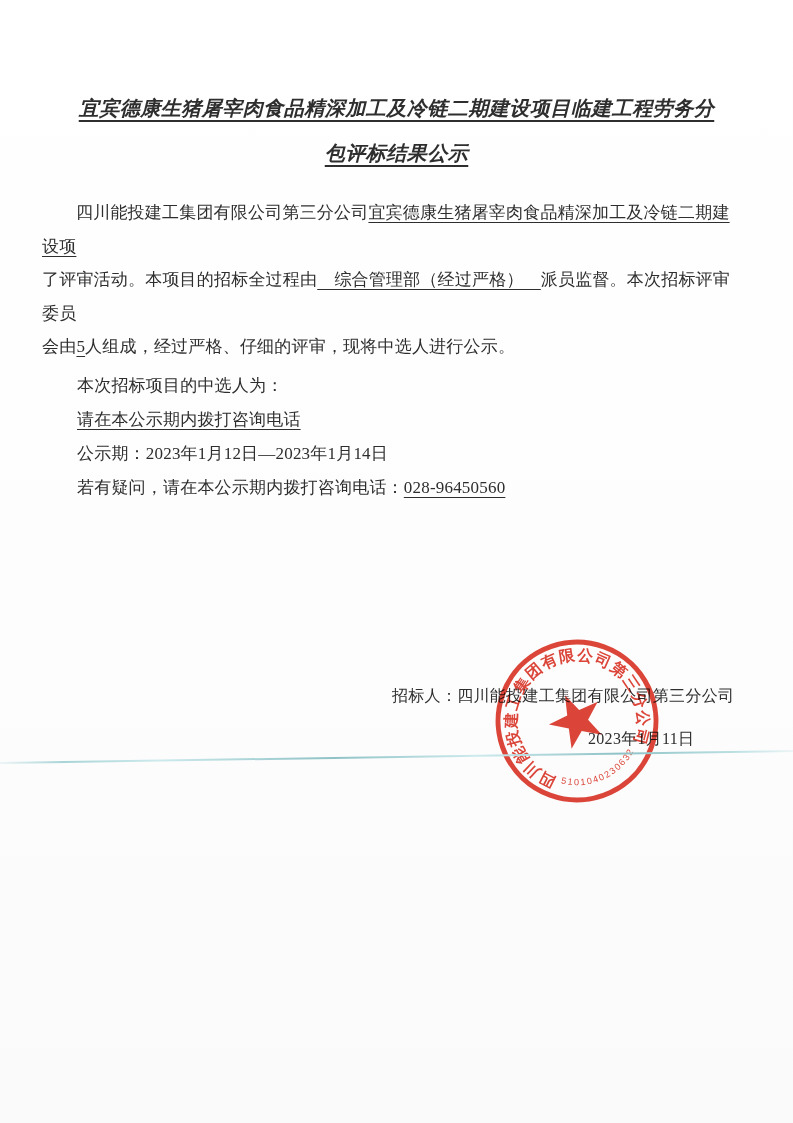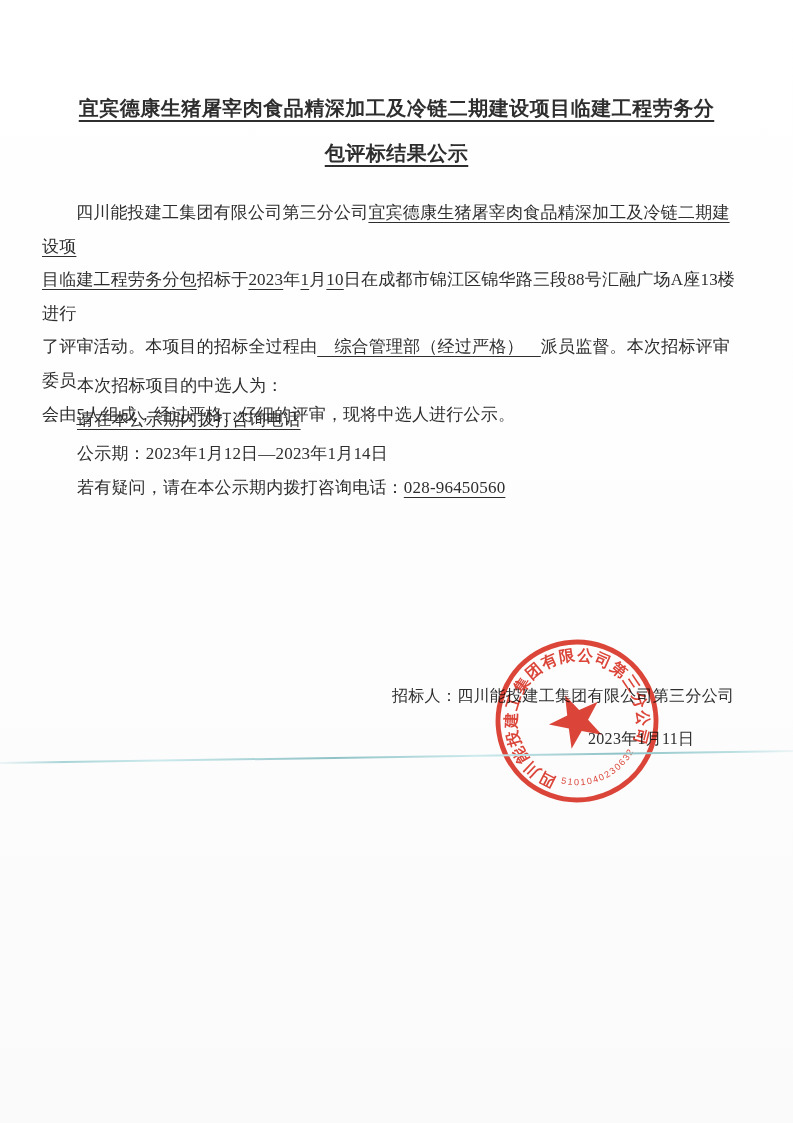"宜宾德康生猪屠宰肉食品精深加工及冷链二期建设项目临建工程劳务分" .title .tl { font-style: none -> italic }
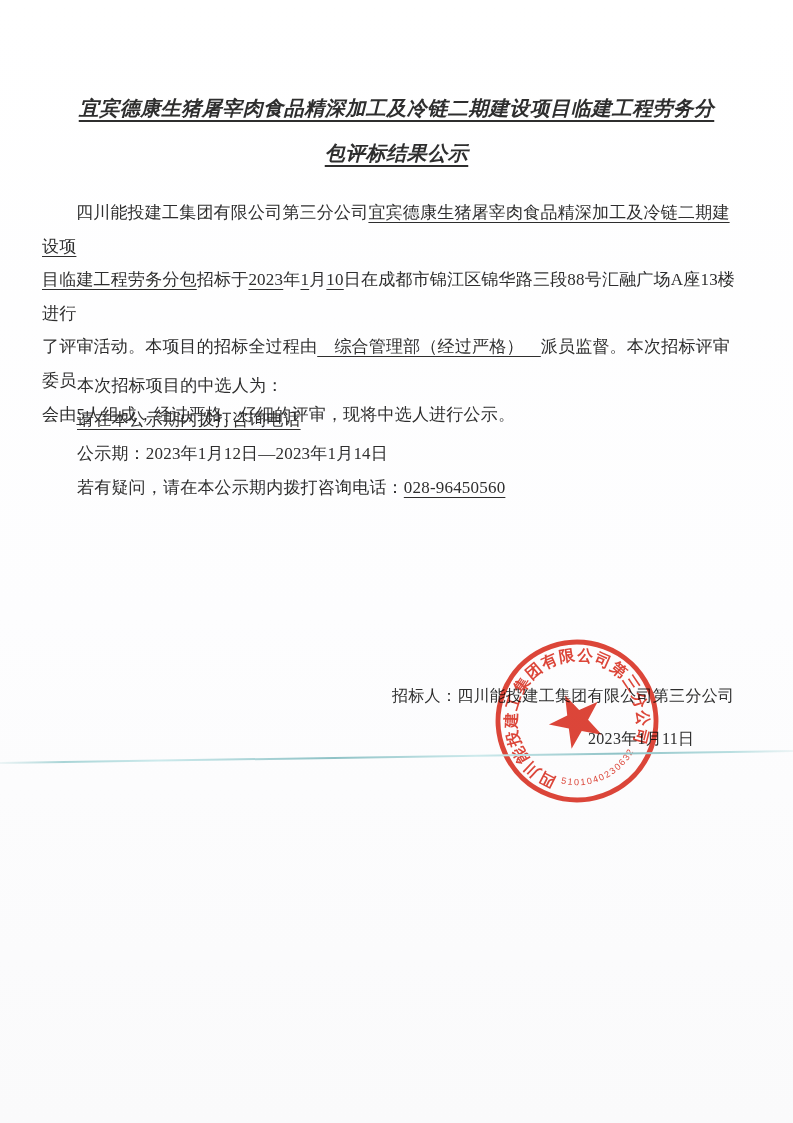"目临建工程劳务分包招标于2023年1月10日在成都市锦江区锦华路三段88号汇融广" div.tline { html: <div><span>目临建工程劳务分包</span><span>招标于</span><span>2023</span><span>年</span><span>1</span><span>月</span><span>10</span><span>日在成都市锦江区锦华路三段88号汇融广场A座13楼进行</span></div> -> none }
